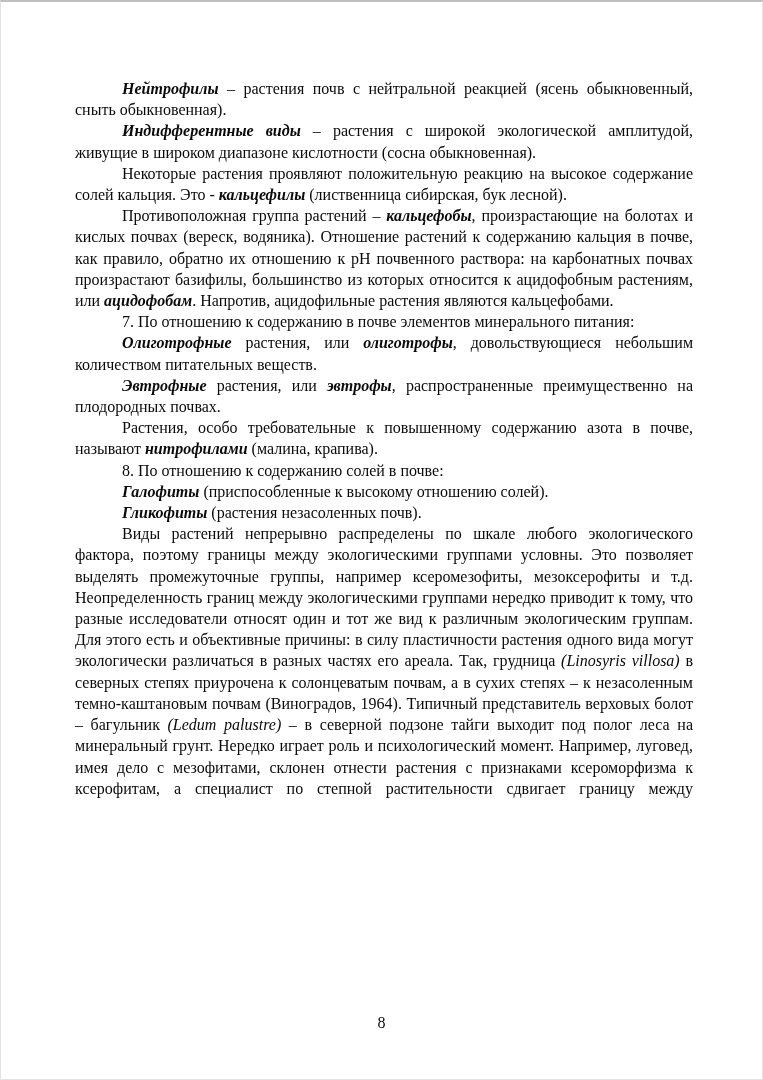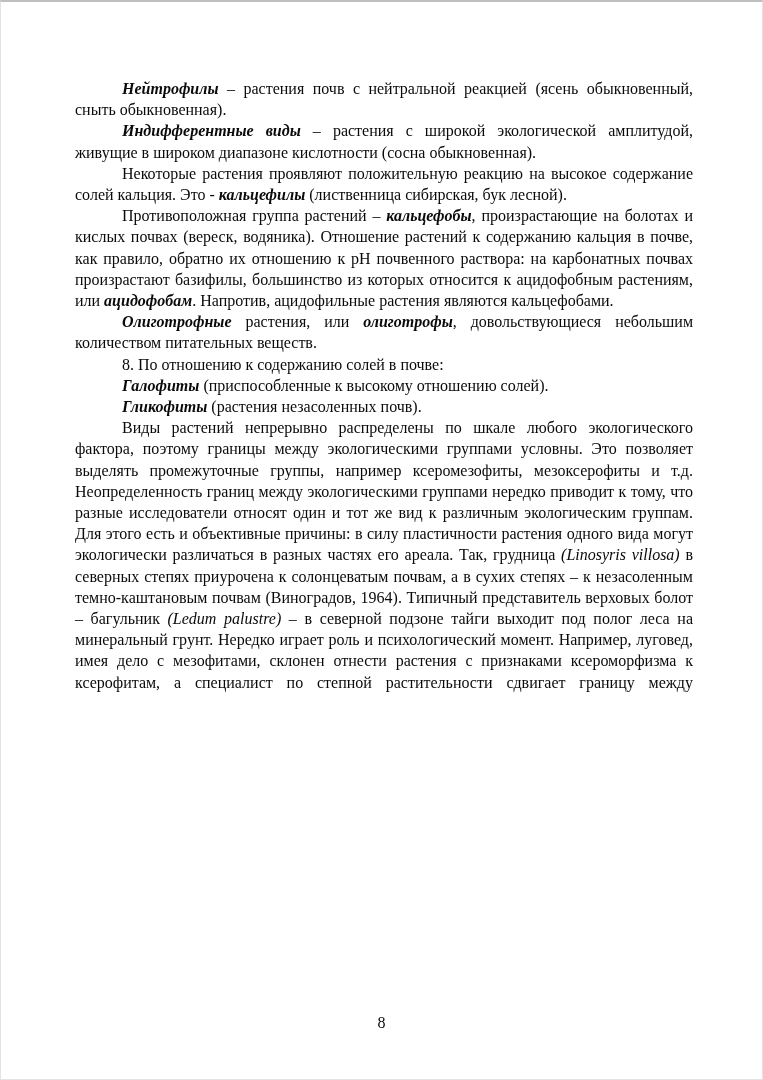"7. По отношению к содержанию" p { html: none -> <p><span>7. По отношению к содержанию в почве элементов минерального питания:</span></p> }
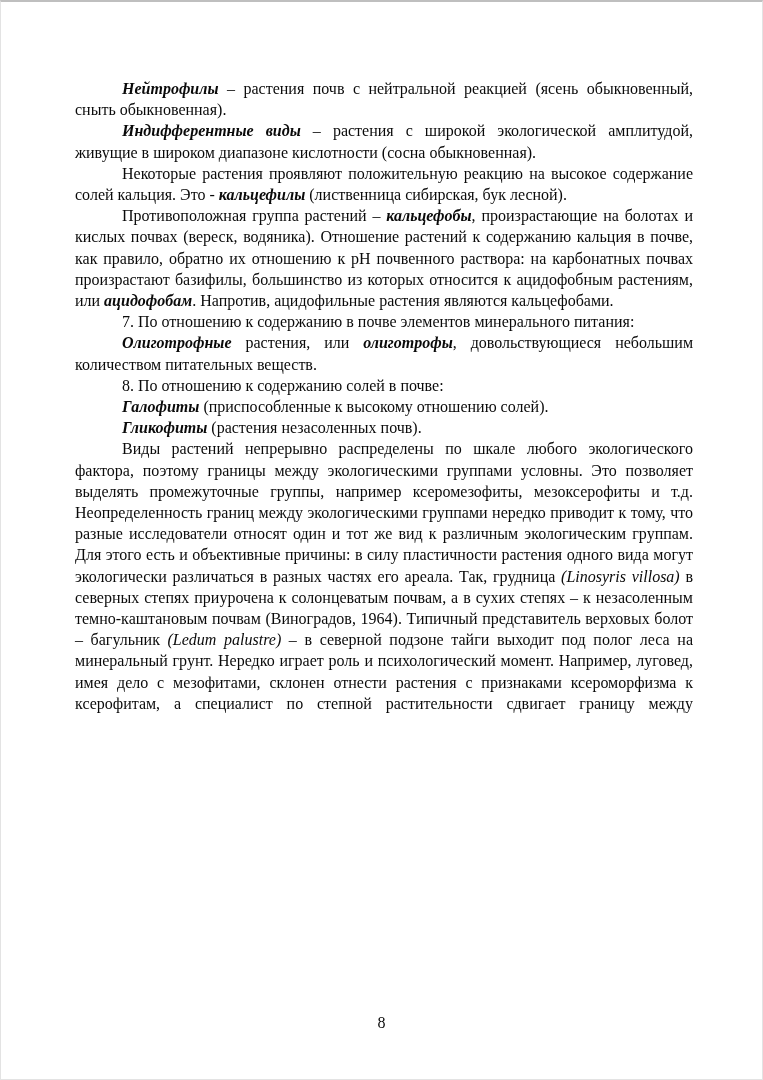"Эвтрофные растения, или эвтрофы," p { html: none -> <p><span>Эвтрофные</span><span> растения, или </span><span>эвтрофы</span><span>, распространенные преимущественно на плодородных почвах.</span></p> }
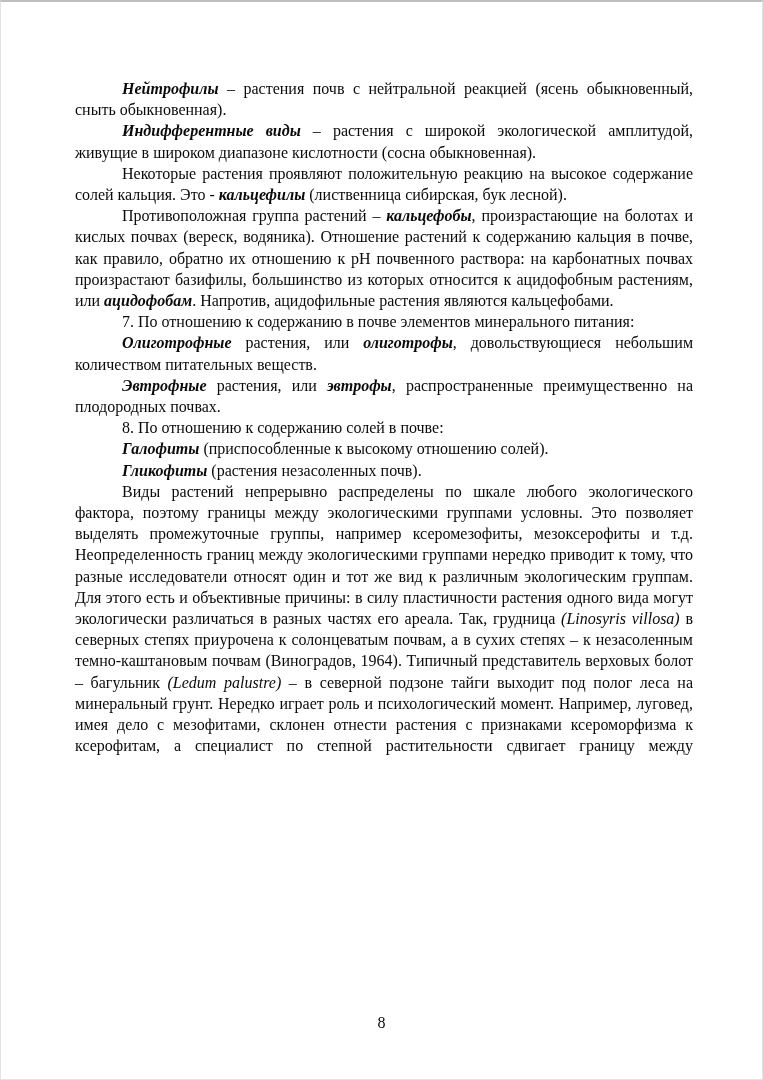"Растения, особо требовательные к" p { html: none -> <p><span>Растения, особо требовательные к повышенному содержанию азота в почве, называют </span><span>нитрофилами</span><span> (малина, крапива).</span></p> }
